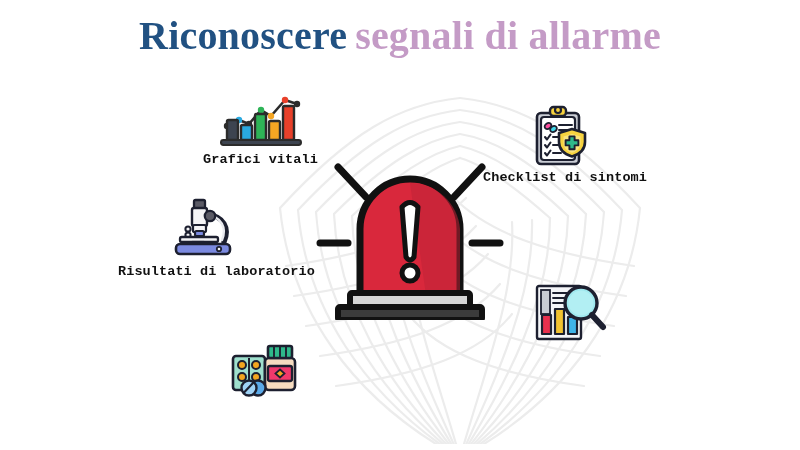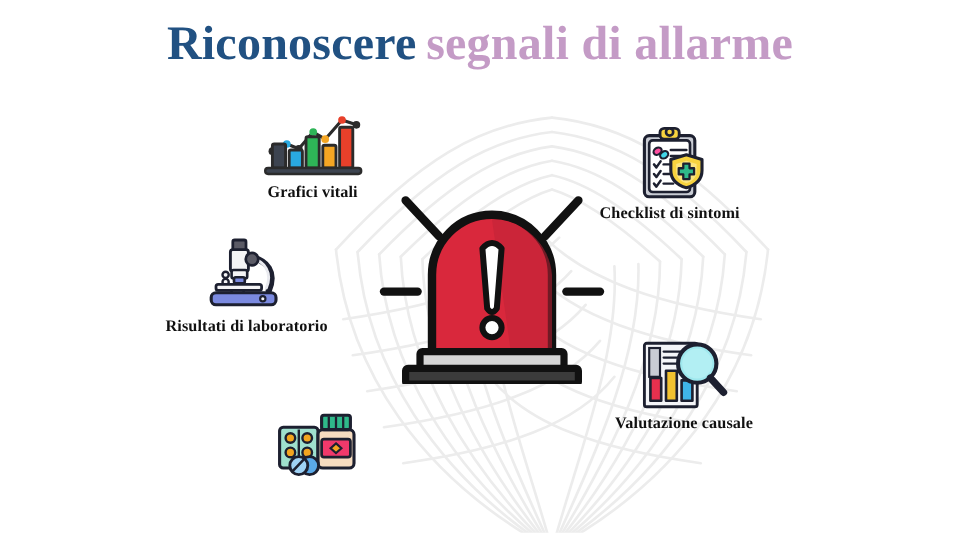"Grafici vitali" .node .lbl { font-family: Liberation Serif, serif -> Liberation Mono, monospace }
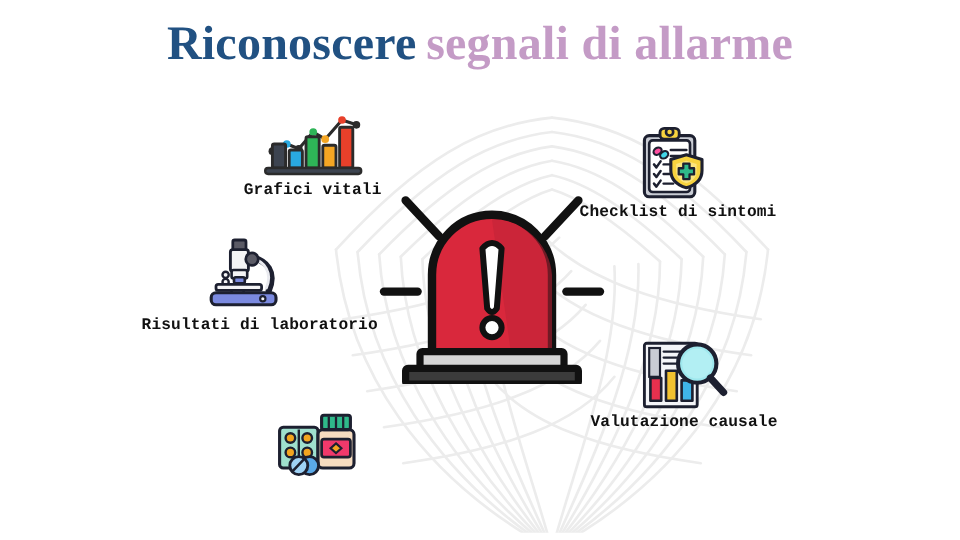"Valutazione causale" span.lbl { html: <span>Valutazione causale</span> -> none }
